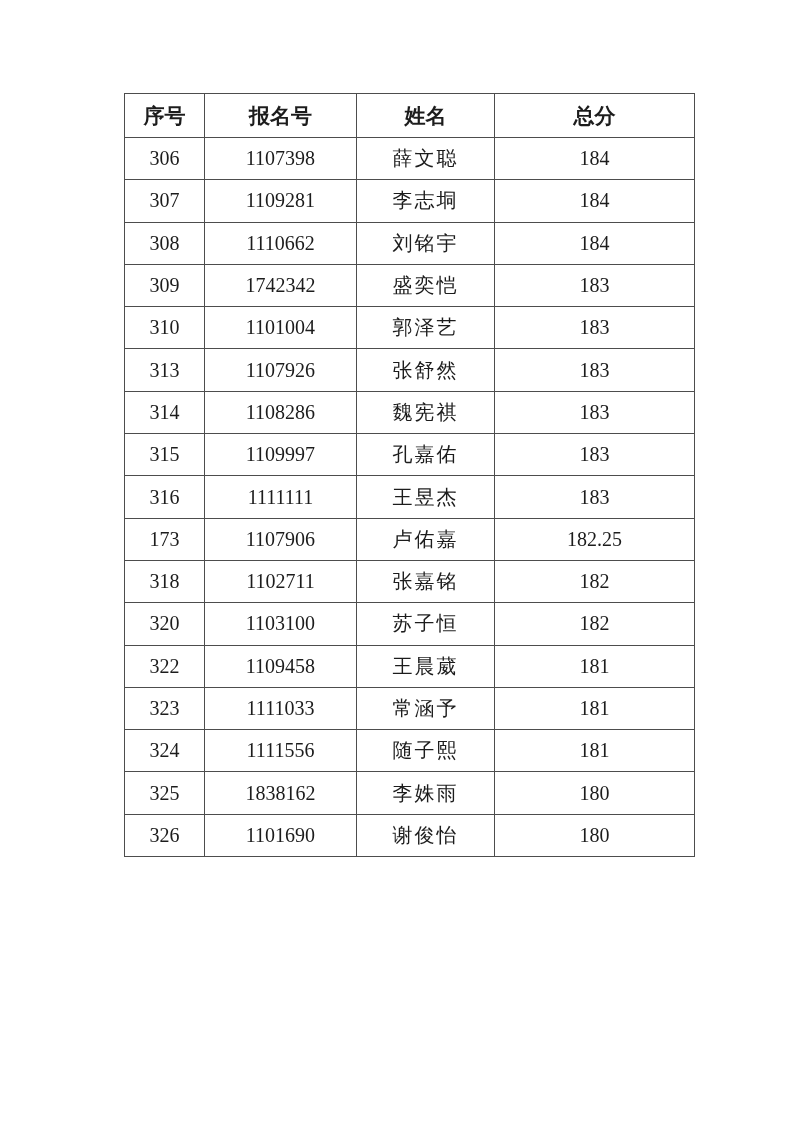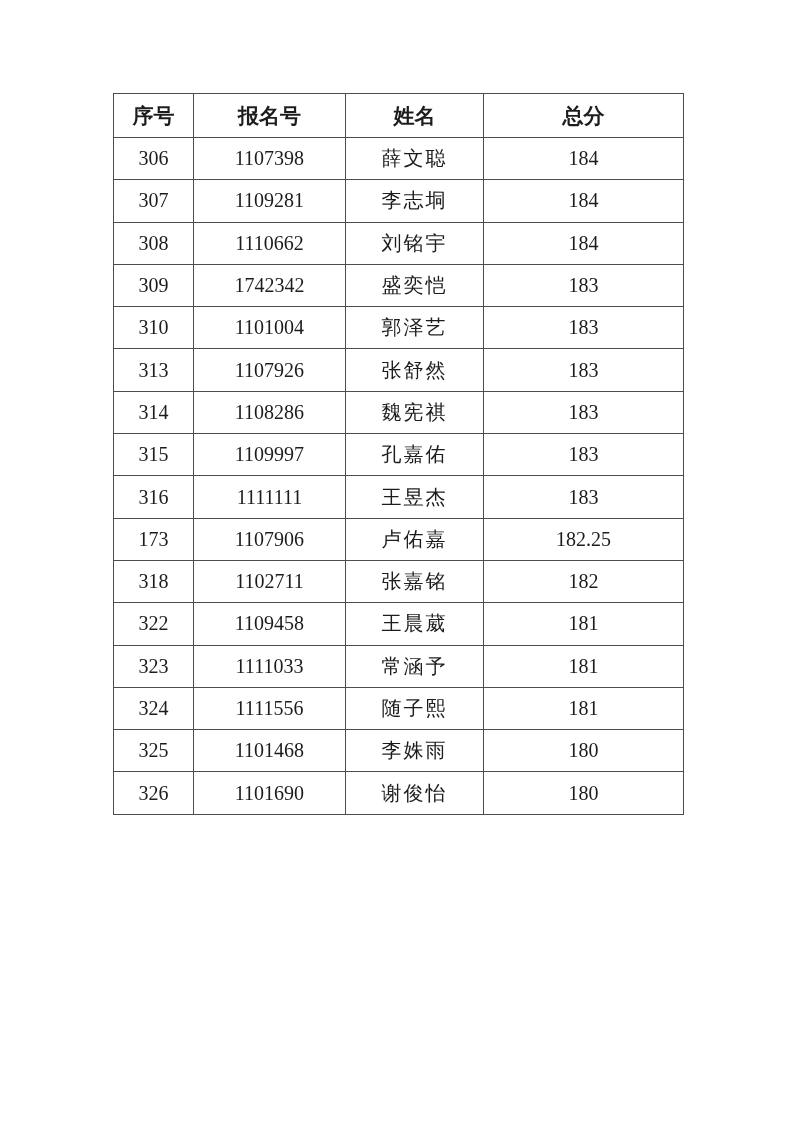"序号" table.score-table { left: 113px -> 124px }
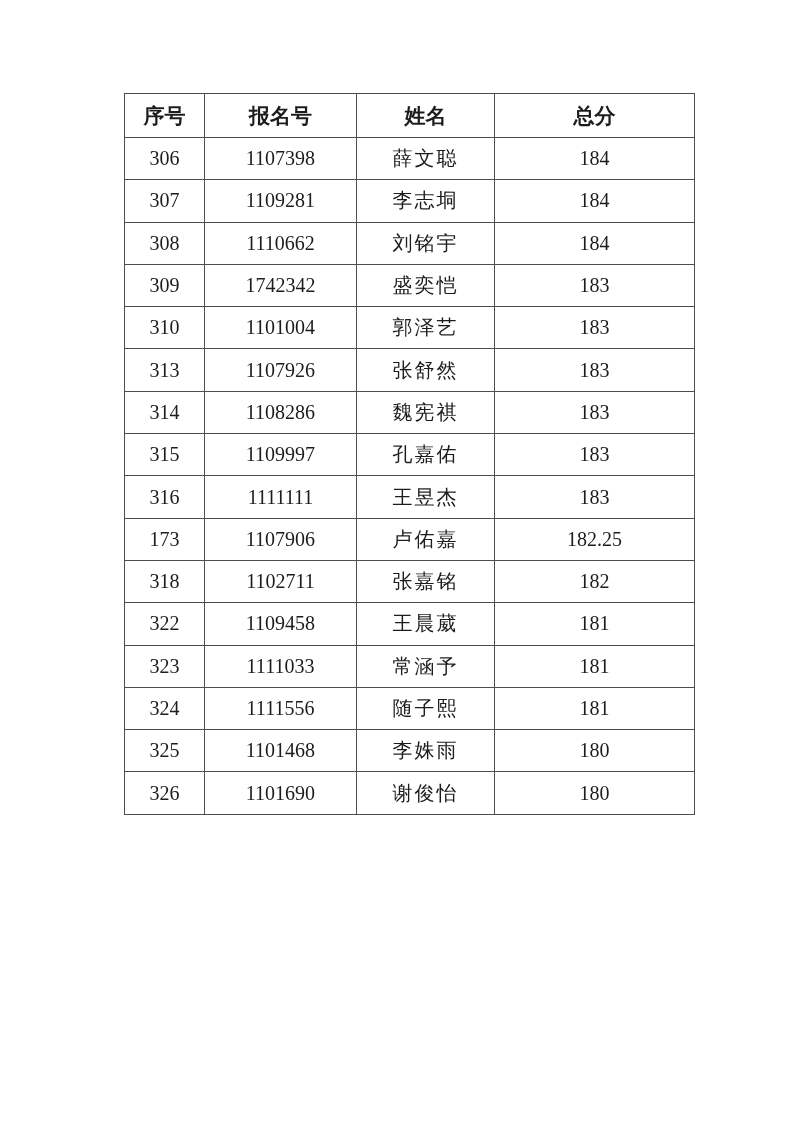"320" tr { html: none -> <tr> <td>320</td> <td>1103100</td> <td>苏子恒</td> <td>182</td> </tr> }
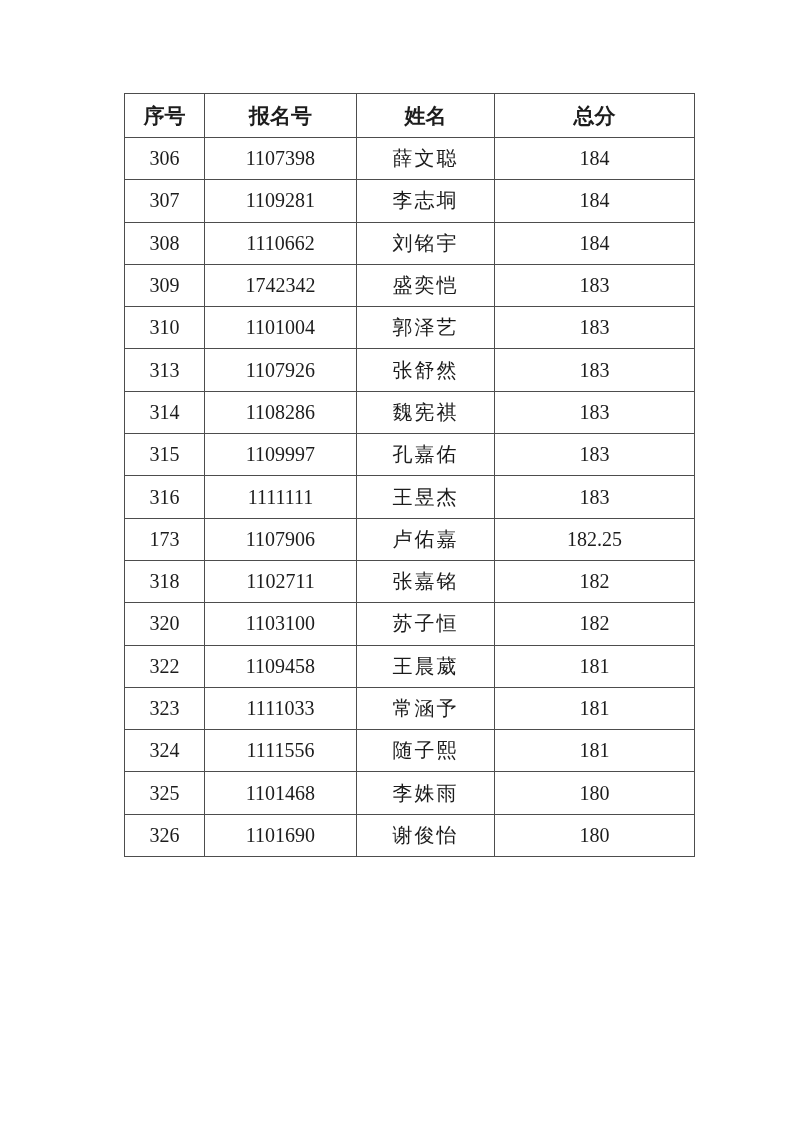"1101468" td.cell-registration { text: 1101468 -> 1838162 }
